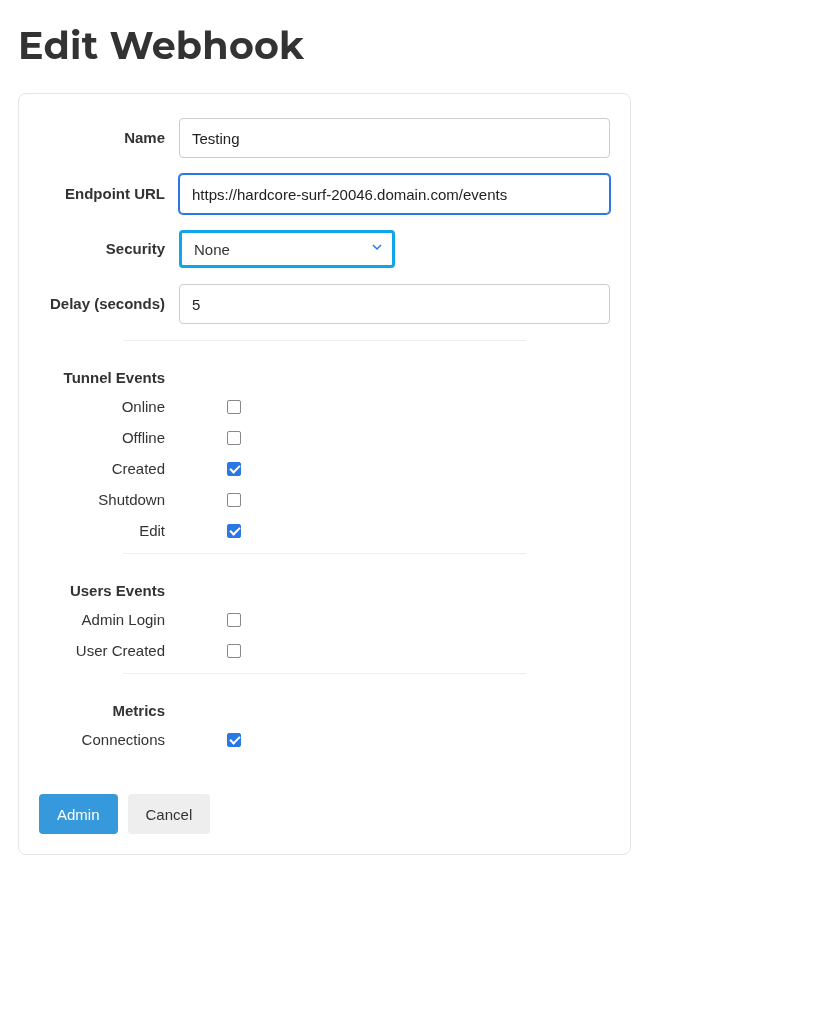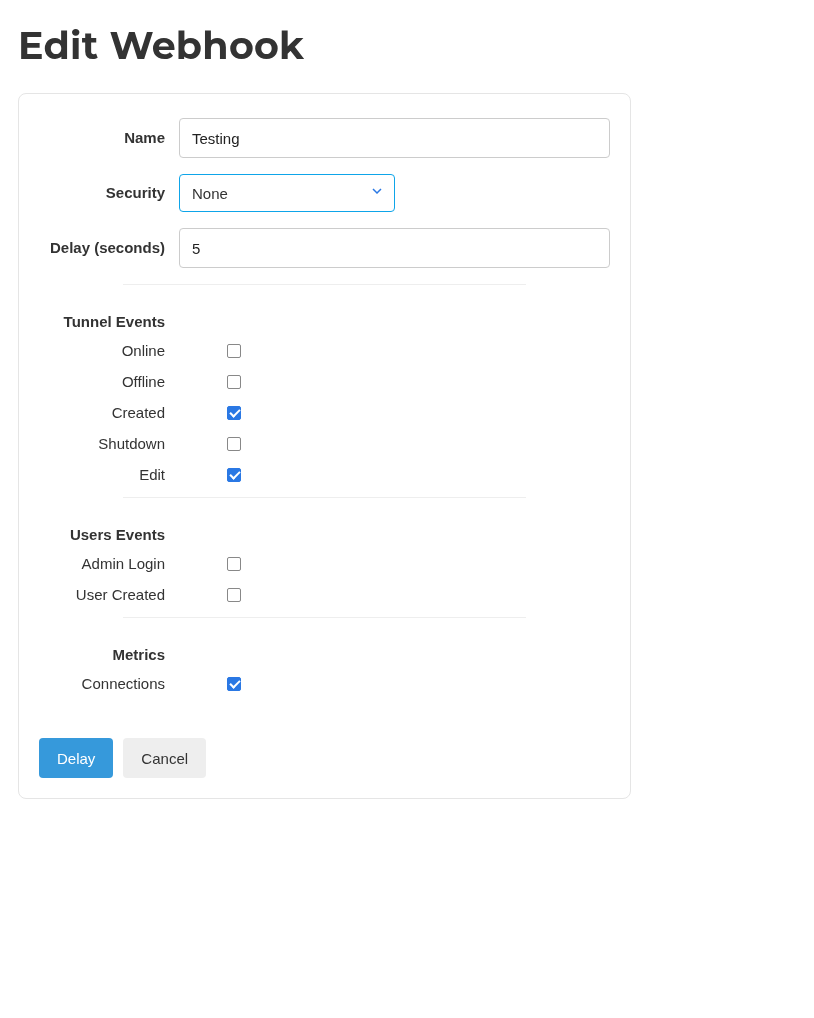"Endpoint URL" div.form-row { html: none -> <div> <div>Endpoint URL</div> <div> <input> </div> </div> }
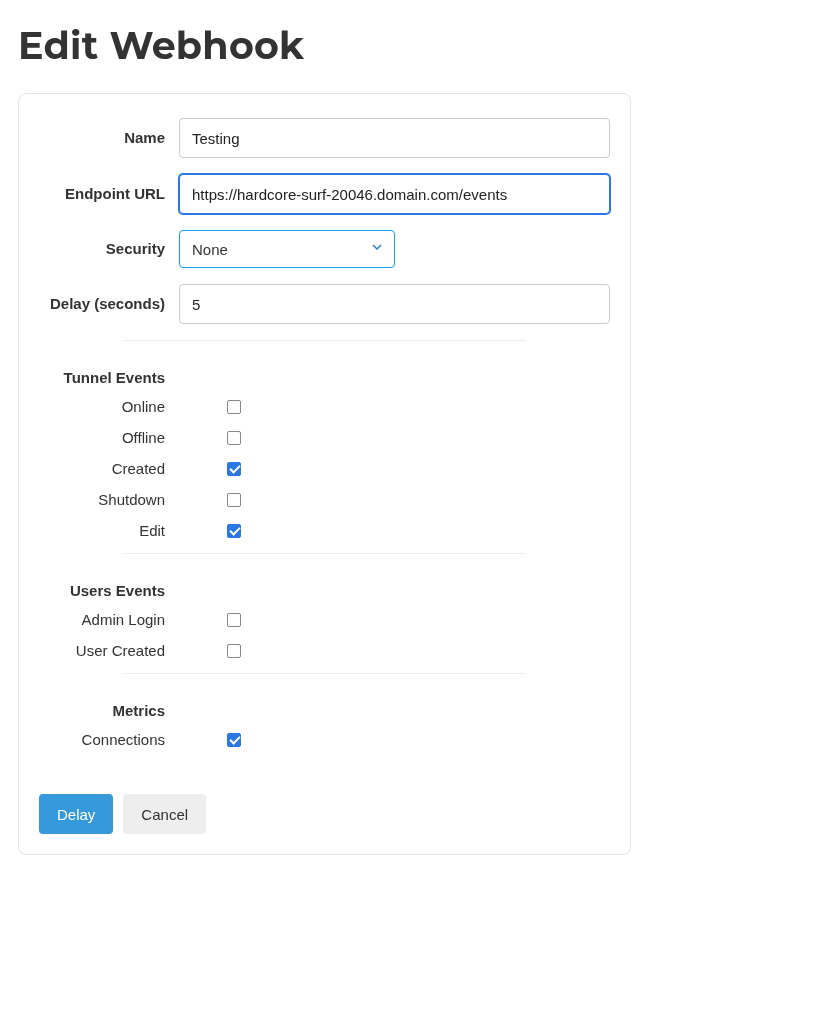"None" .select-wrap .select-display { border: 1px solid #0ea5e9 -> 3px solid #0ea5e9 }
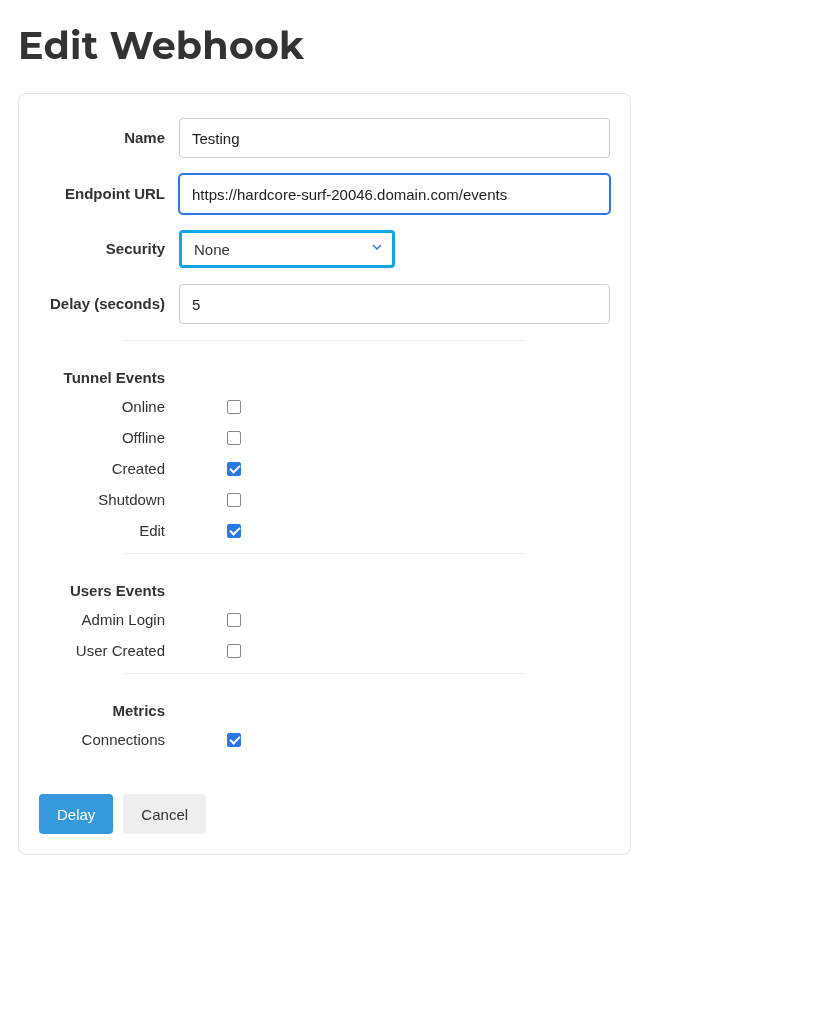"Delay" button.btn { text: Delay -> Admin }
